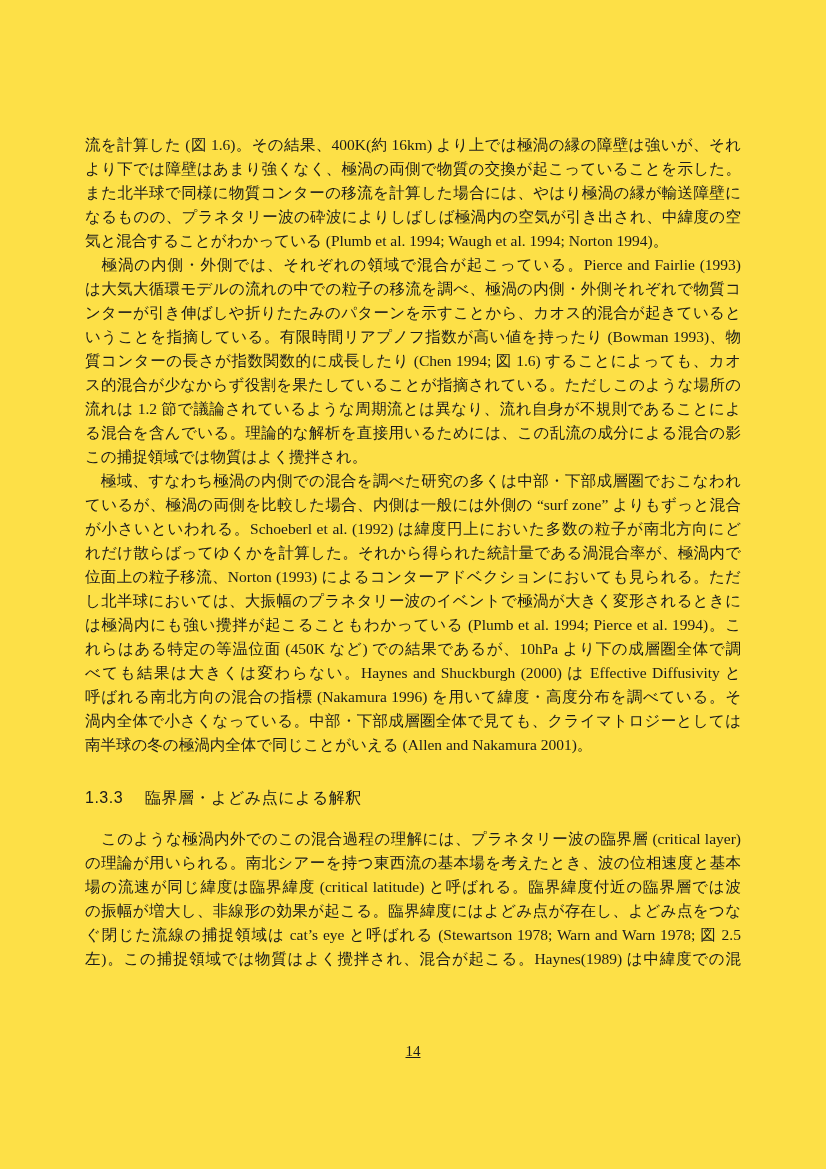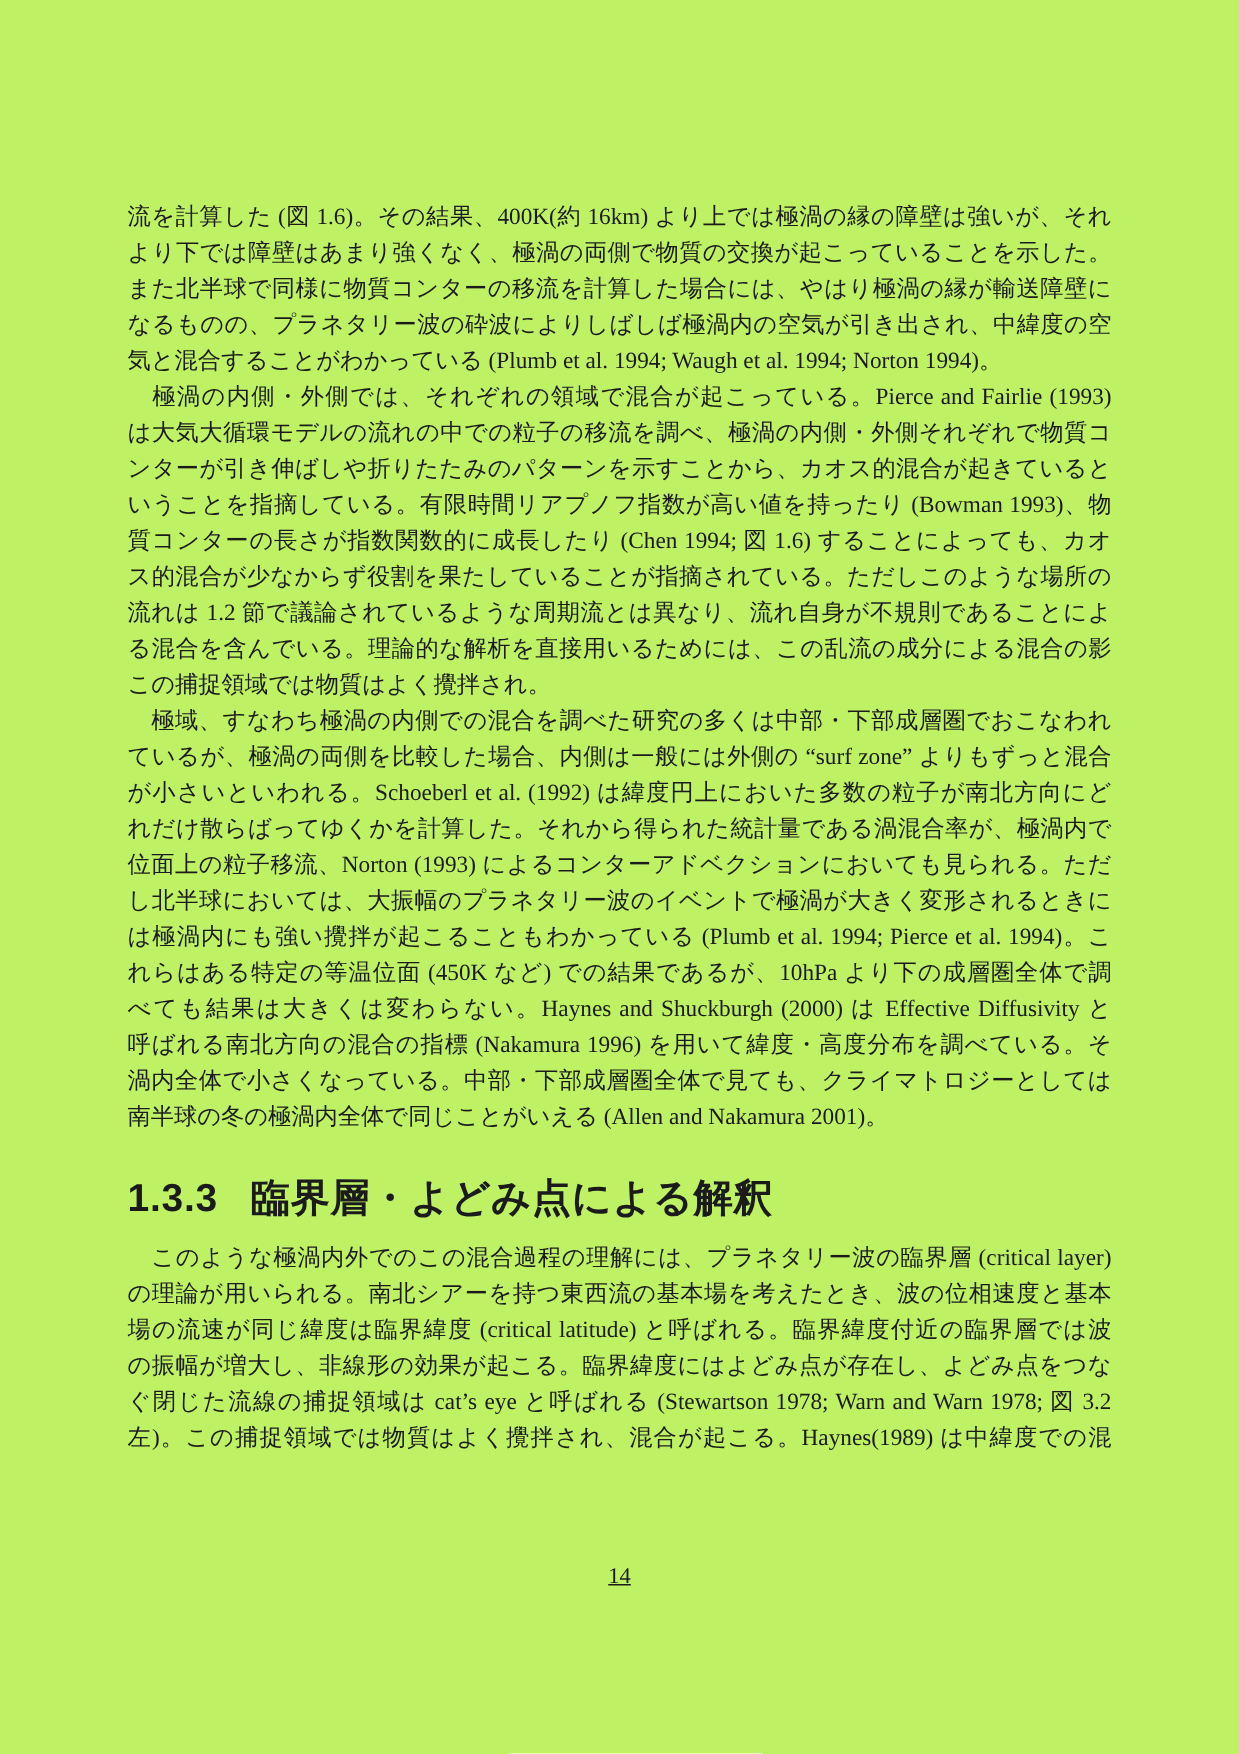"流を計算した (図 1.6)。その結果、400K(約 16km)" .page { background: #bef264 -> #fde047 }
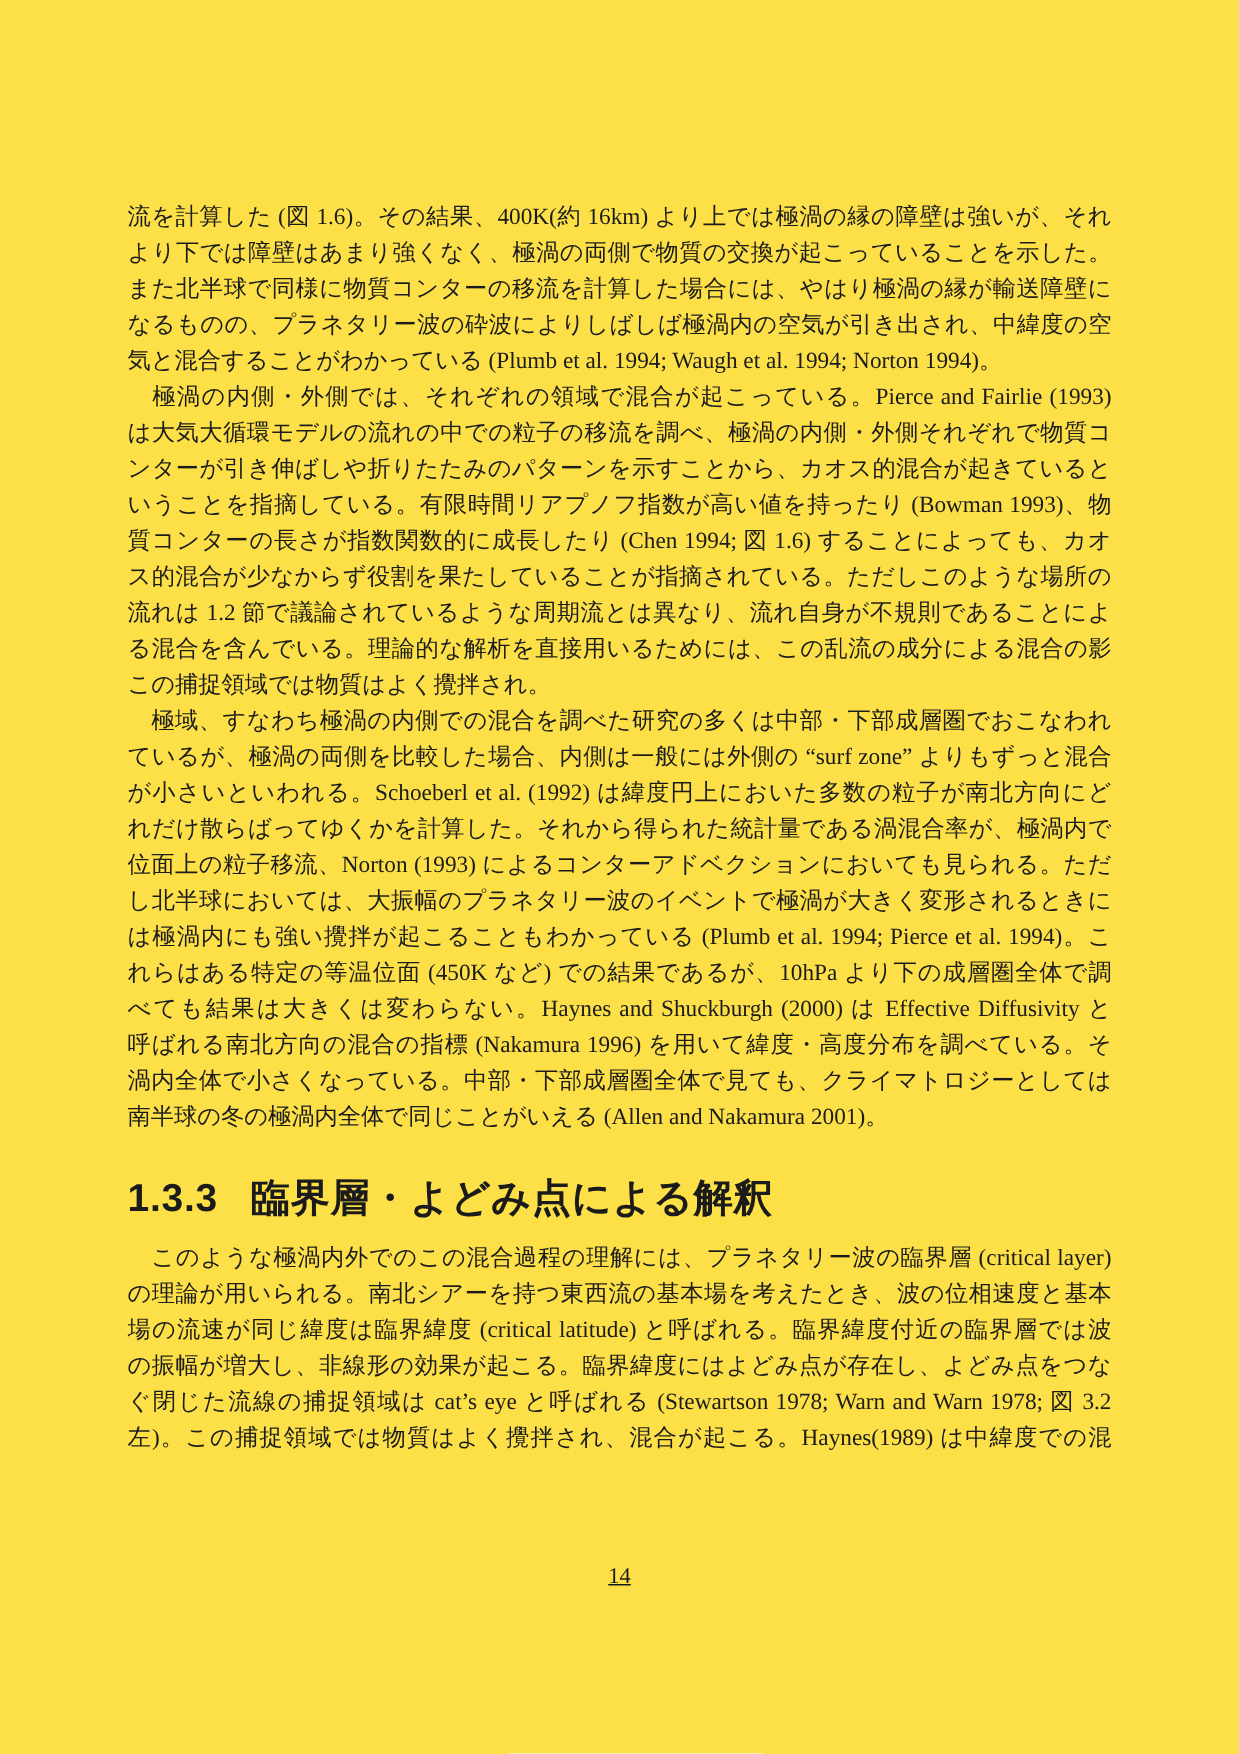"1.3.3 臨界層・よどみ点による解釈" .heading { font-size: 26px -> 16px; font-weight: bold -> normal }
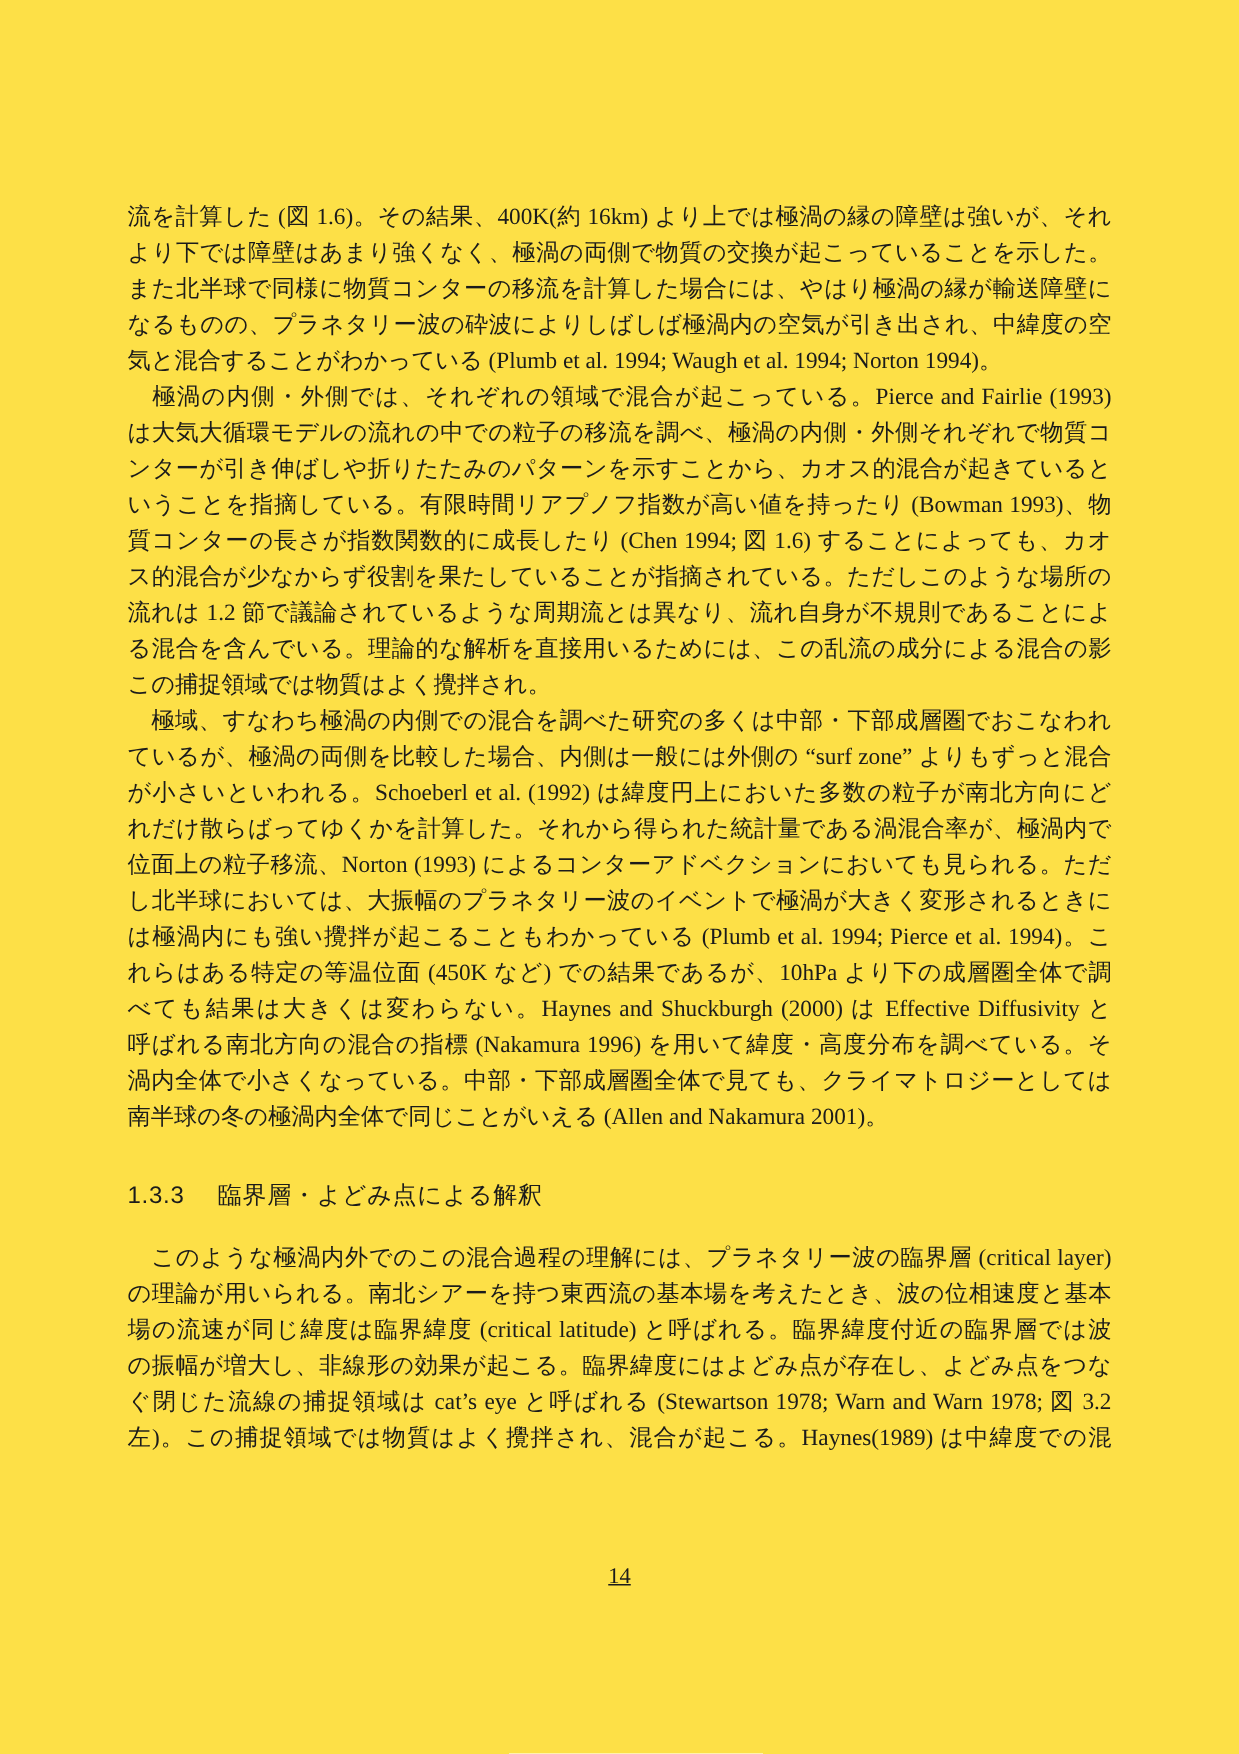"ぐ閉じた流線の捕捉領域は cat’s eye と呼ばれる (Stewartson" div.line { text: 3.2 -> 2.5 }
